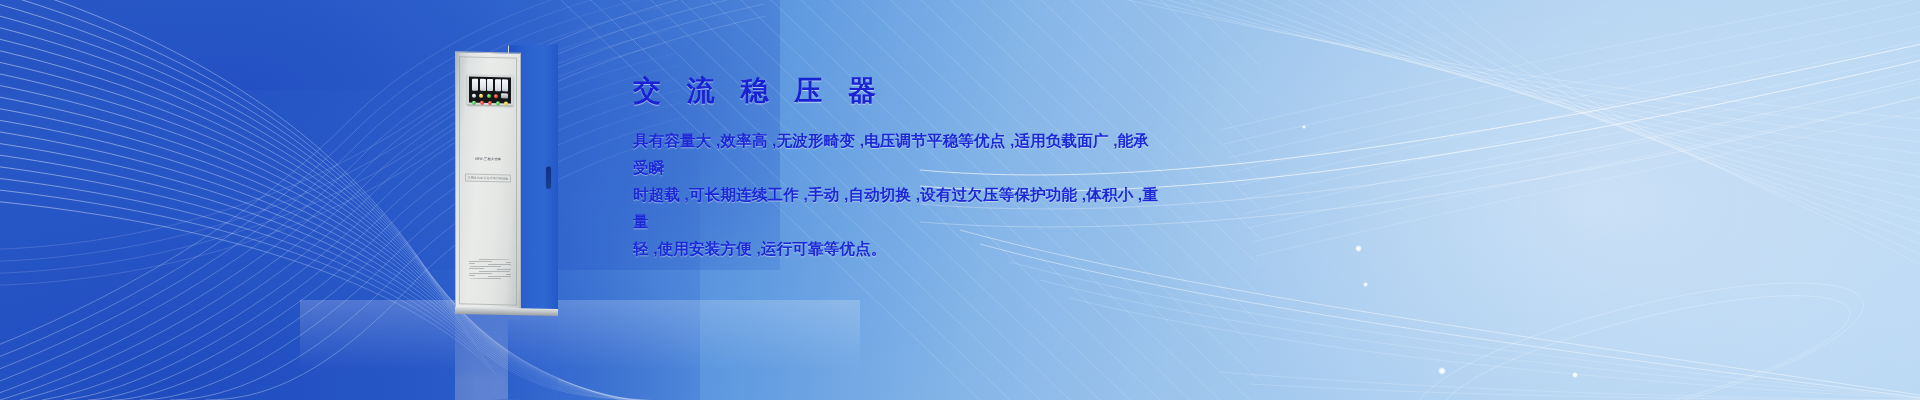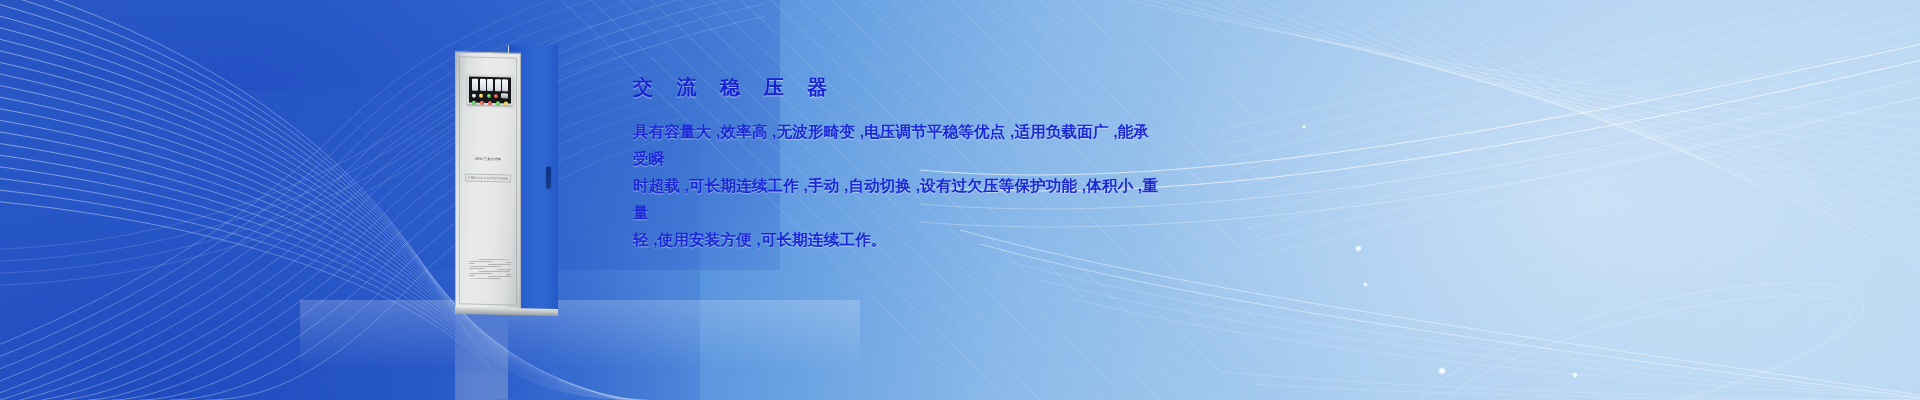"交 流 稳 压 器" .headline { font-size: 20px -> 28px }
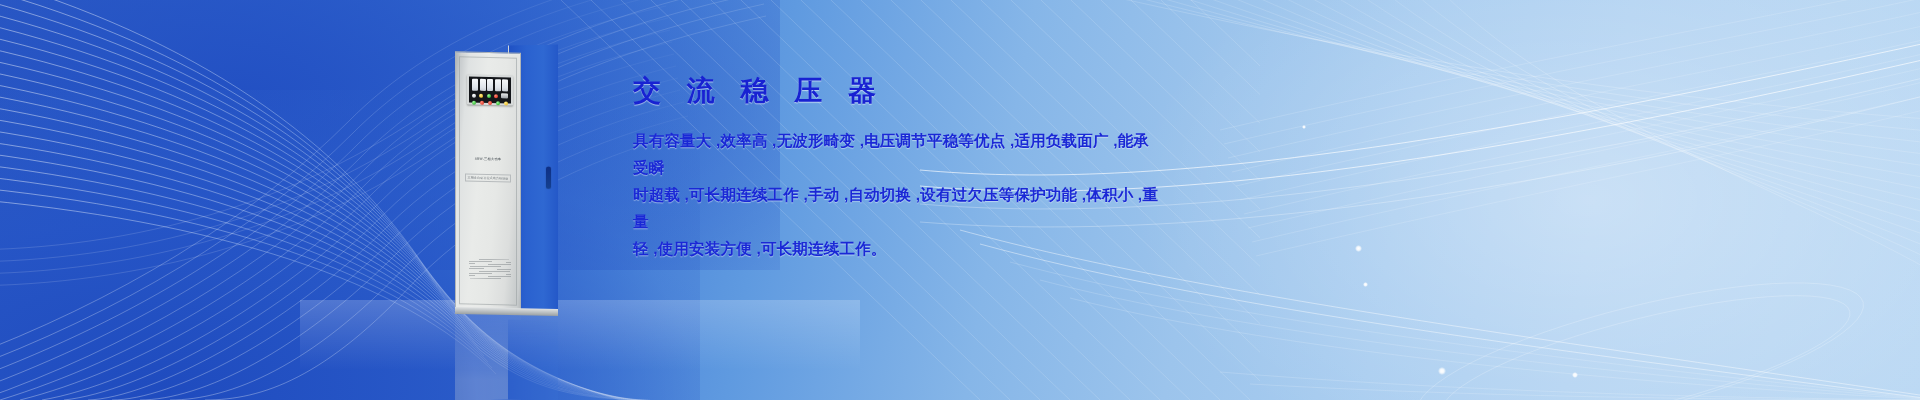"轻 ,使用安装方便 ,可长期连续工作。" span { text: ,可长期连续工作 -> ,运行可靠等优点 }
